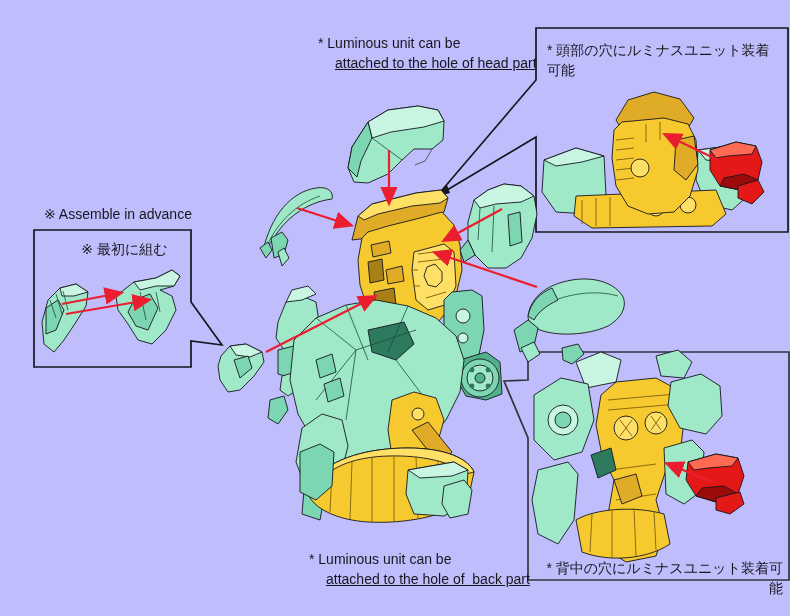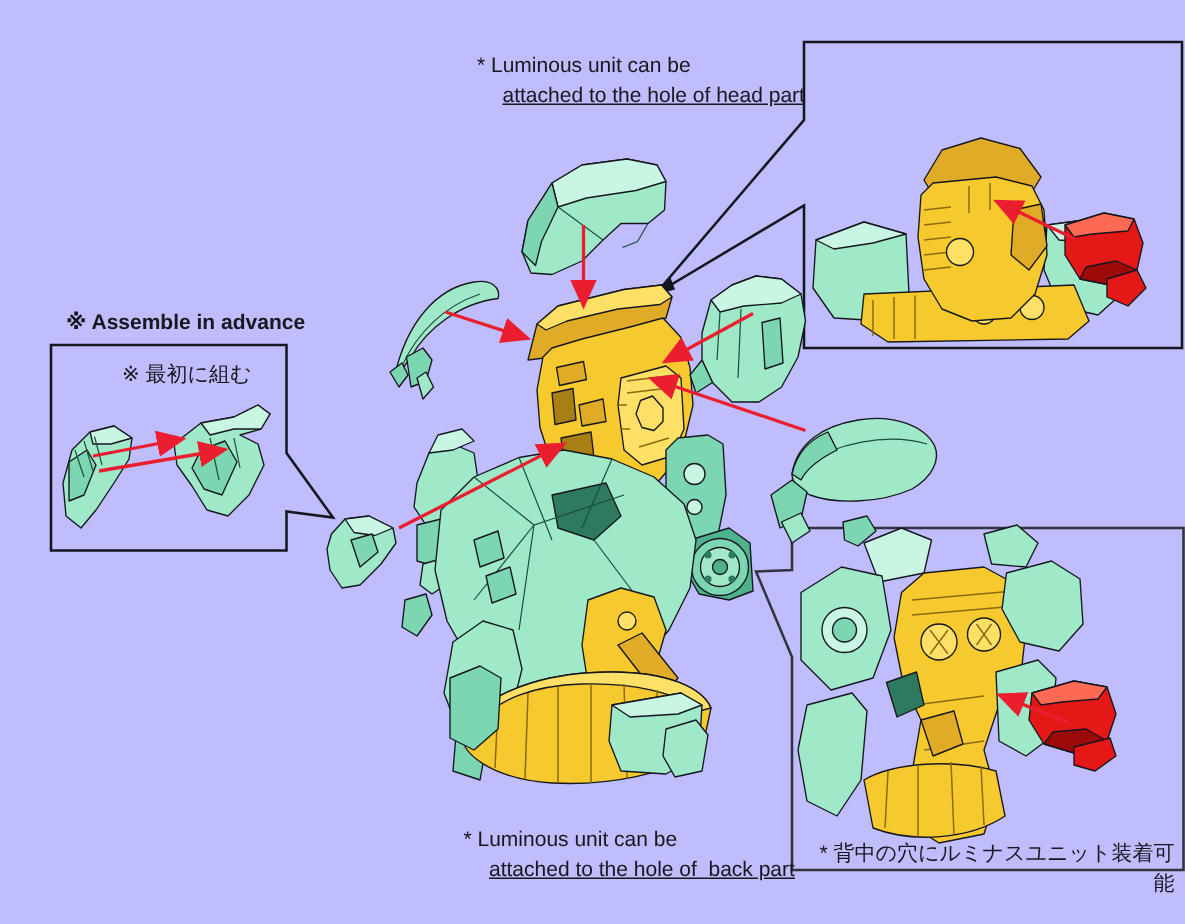"* 頭部の穴にルミナスユニット装着可能" div.note { html: none -> <div>* 頭部の穴にルミナスユニット装着可能</div> }
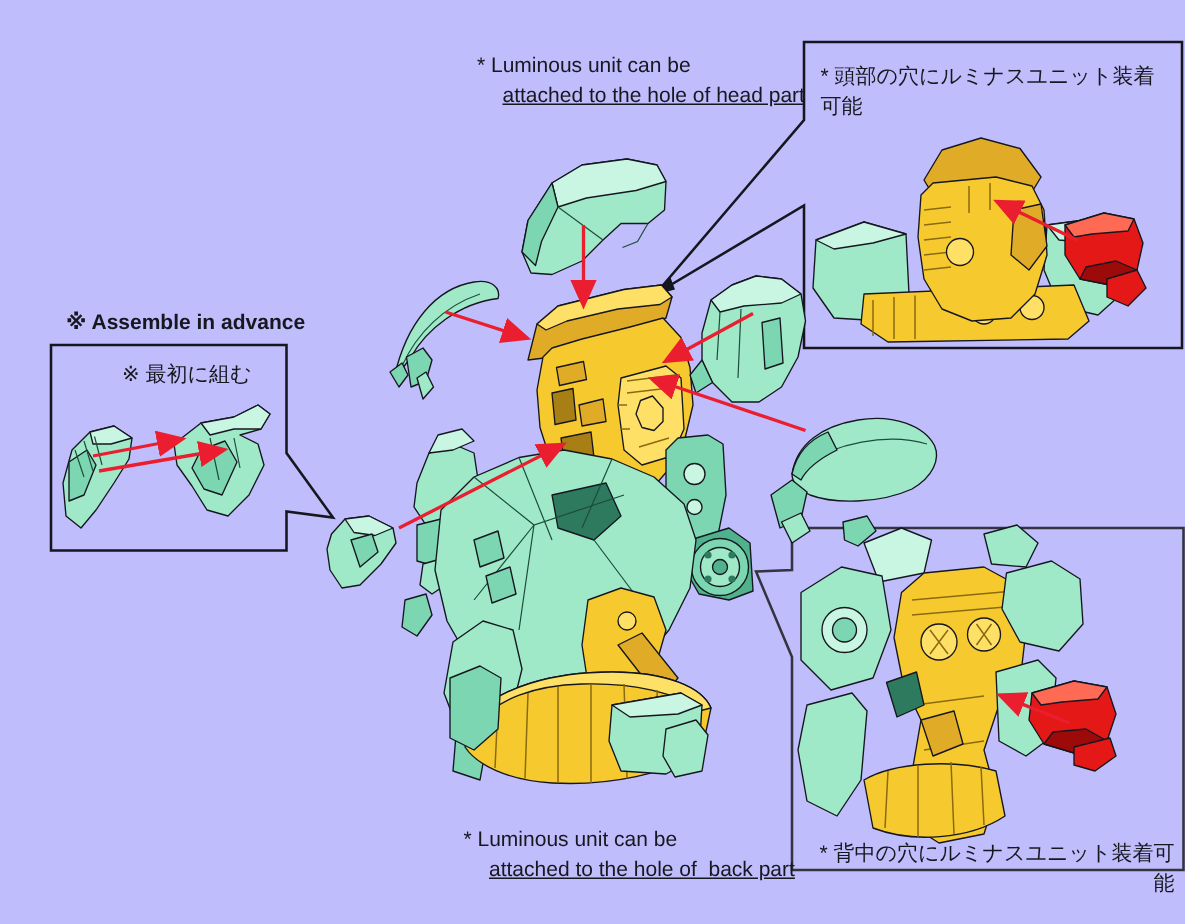"※ Assemble in advance" div.note { font-weight: bold -> none }
